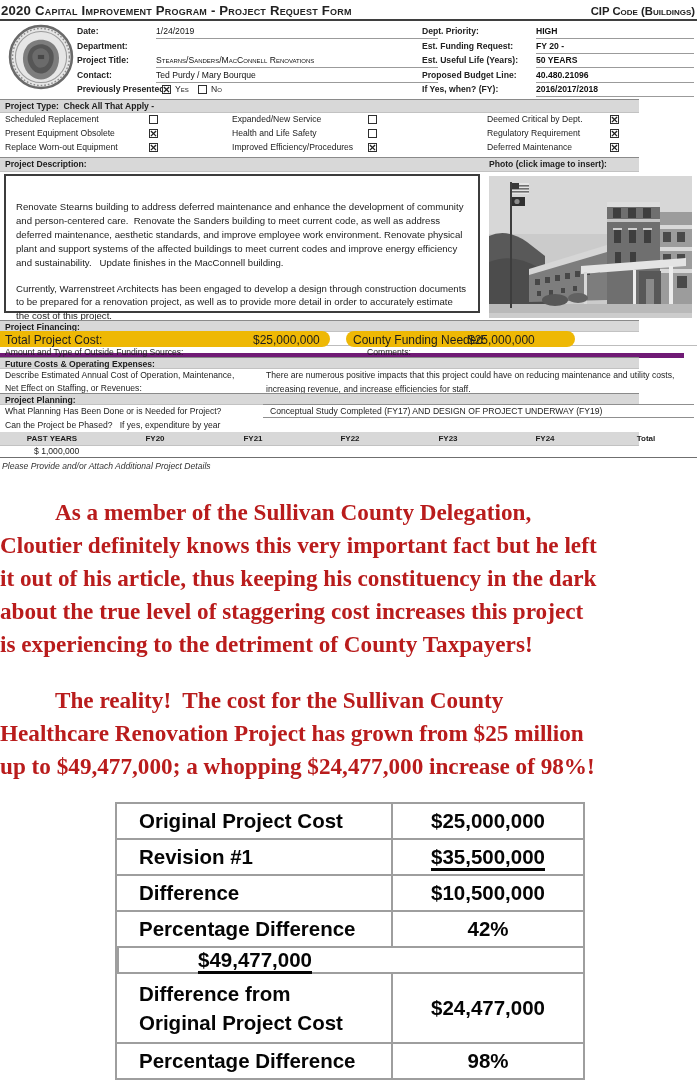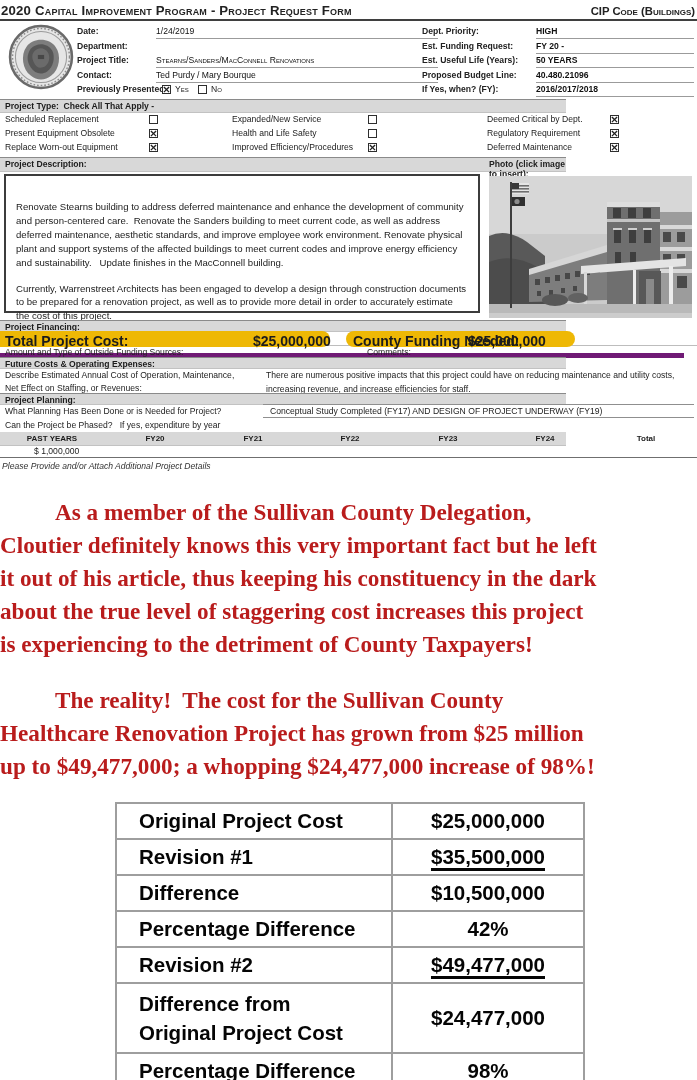"Project Type: Check All That" .band { width: 566px -> 639px }
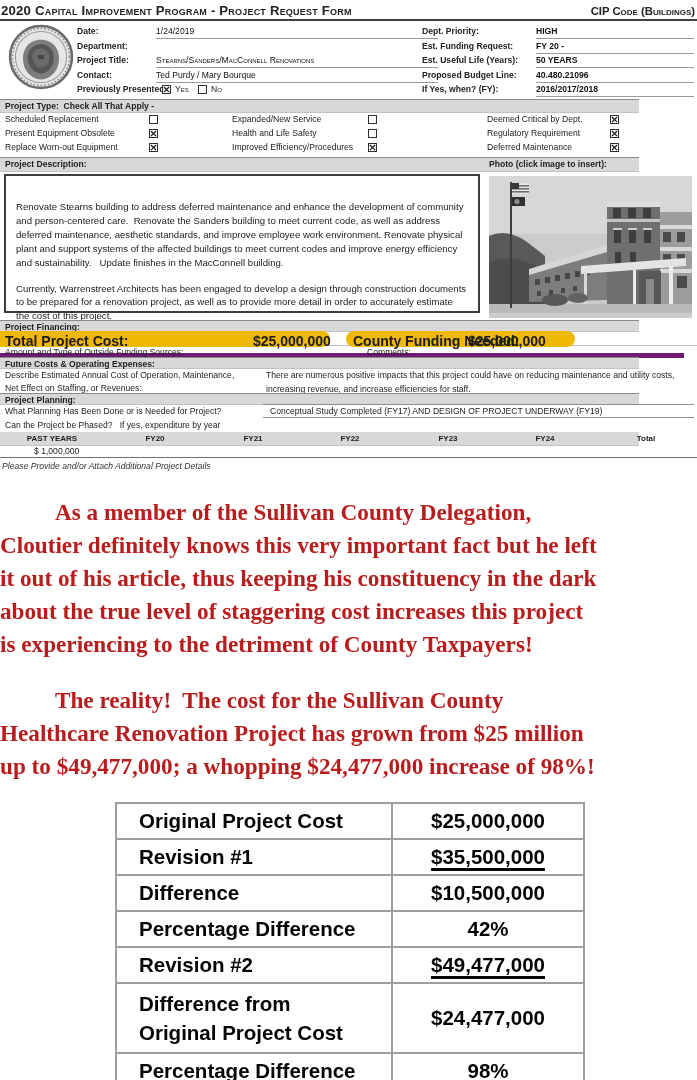"Total Project Cost:" .pill span { font-size: 14px -> 12px; font-weight: bold -> normal }
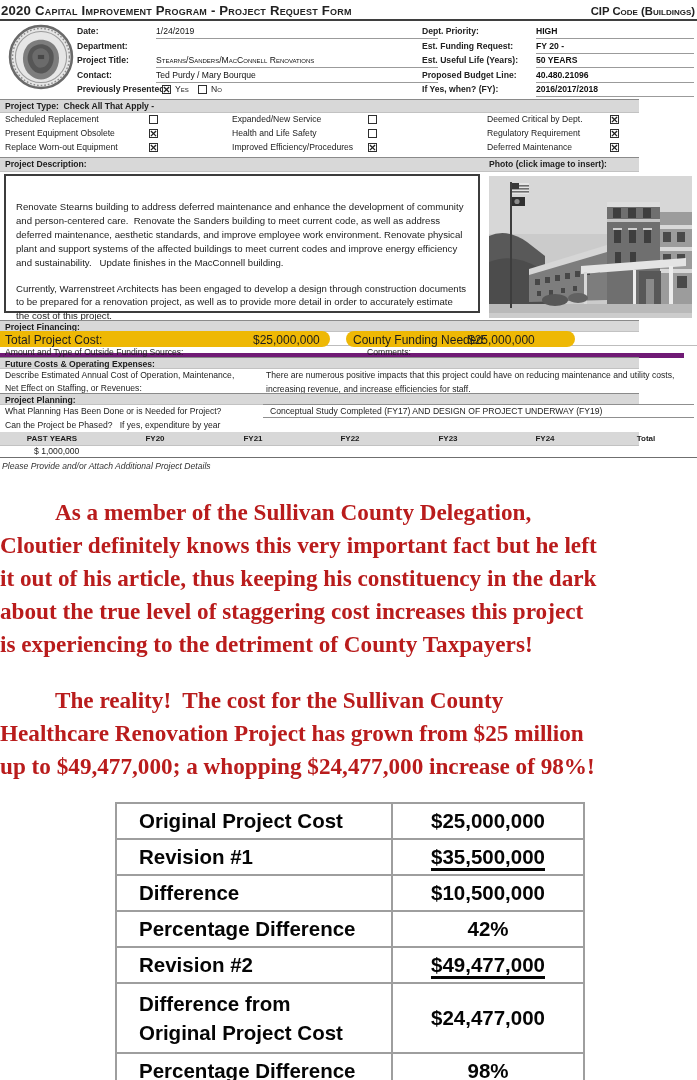"Revision #2" div.lab { html: <div> <span>Revision #2</span> </div> -> none }
